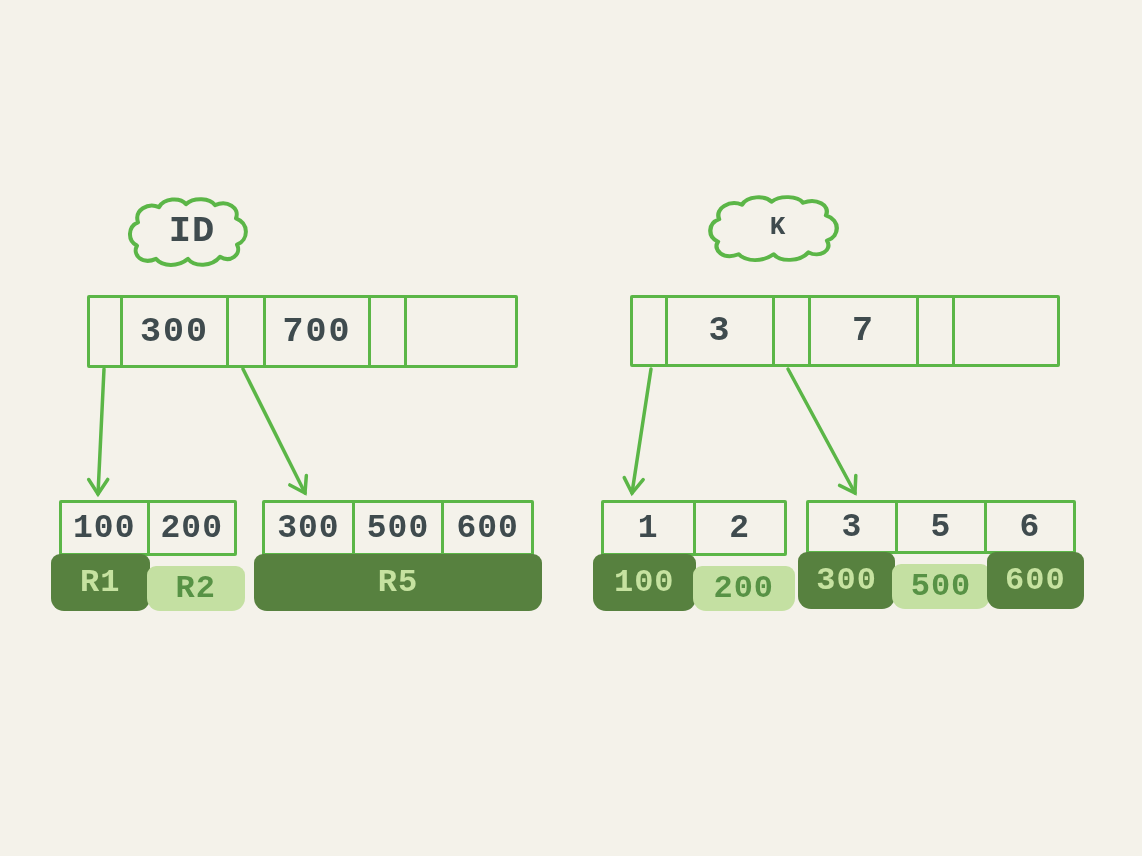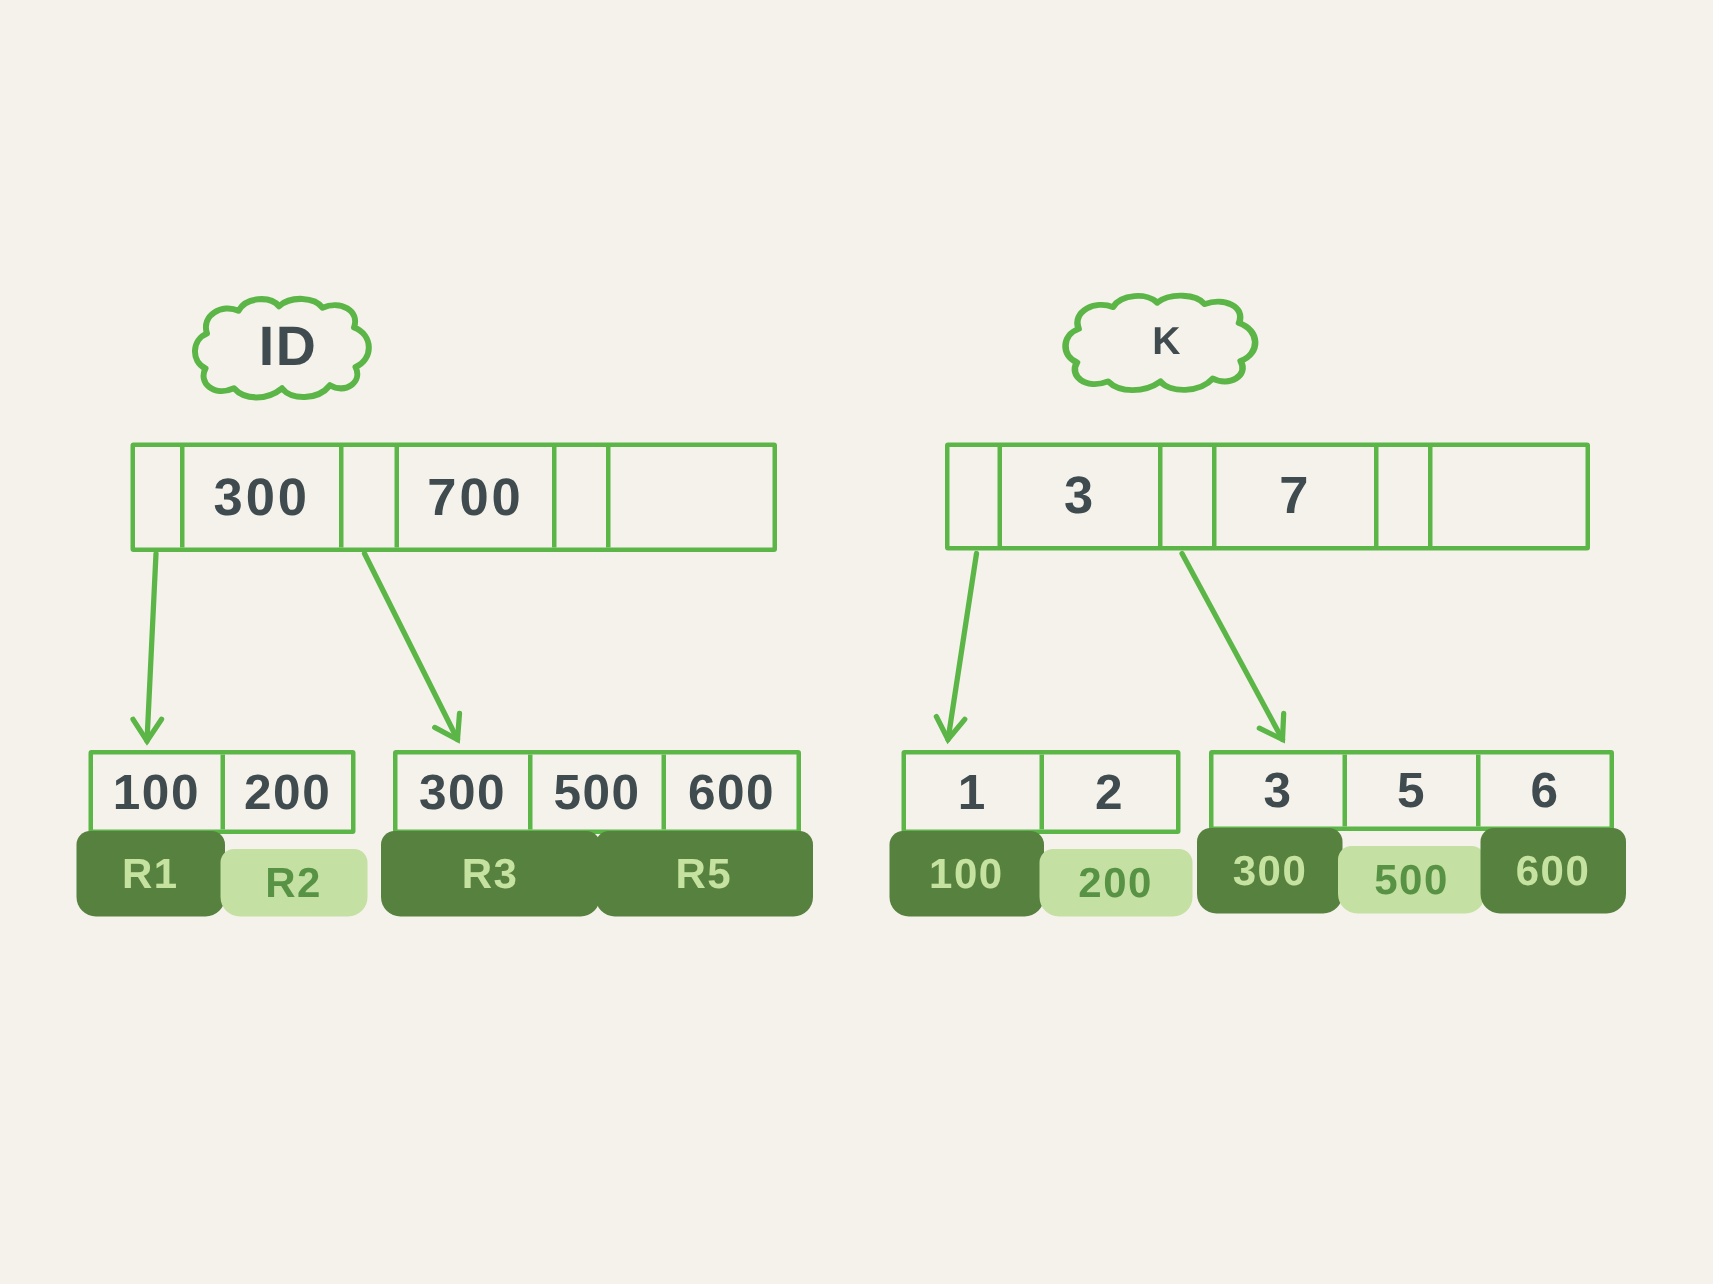"ID" .page { font-family: Liberation Sans, sans-serif -> Liberation Mono, monospace }
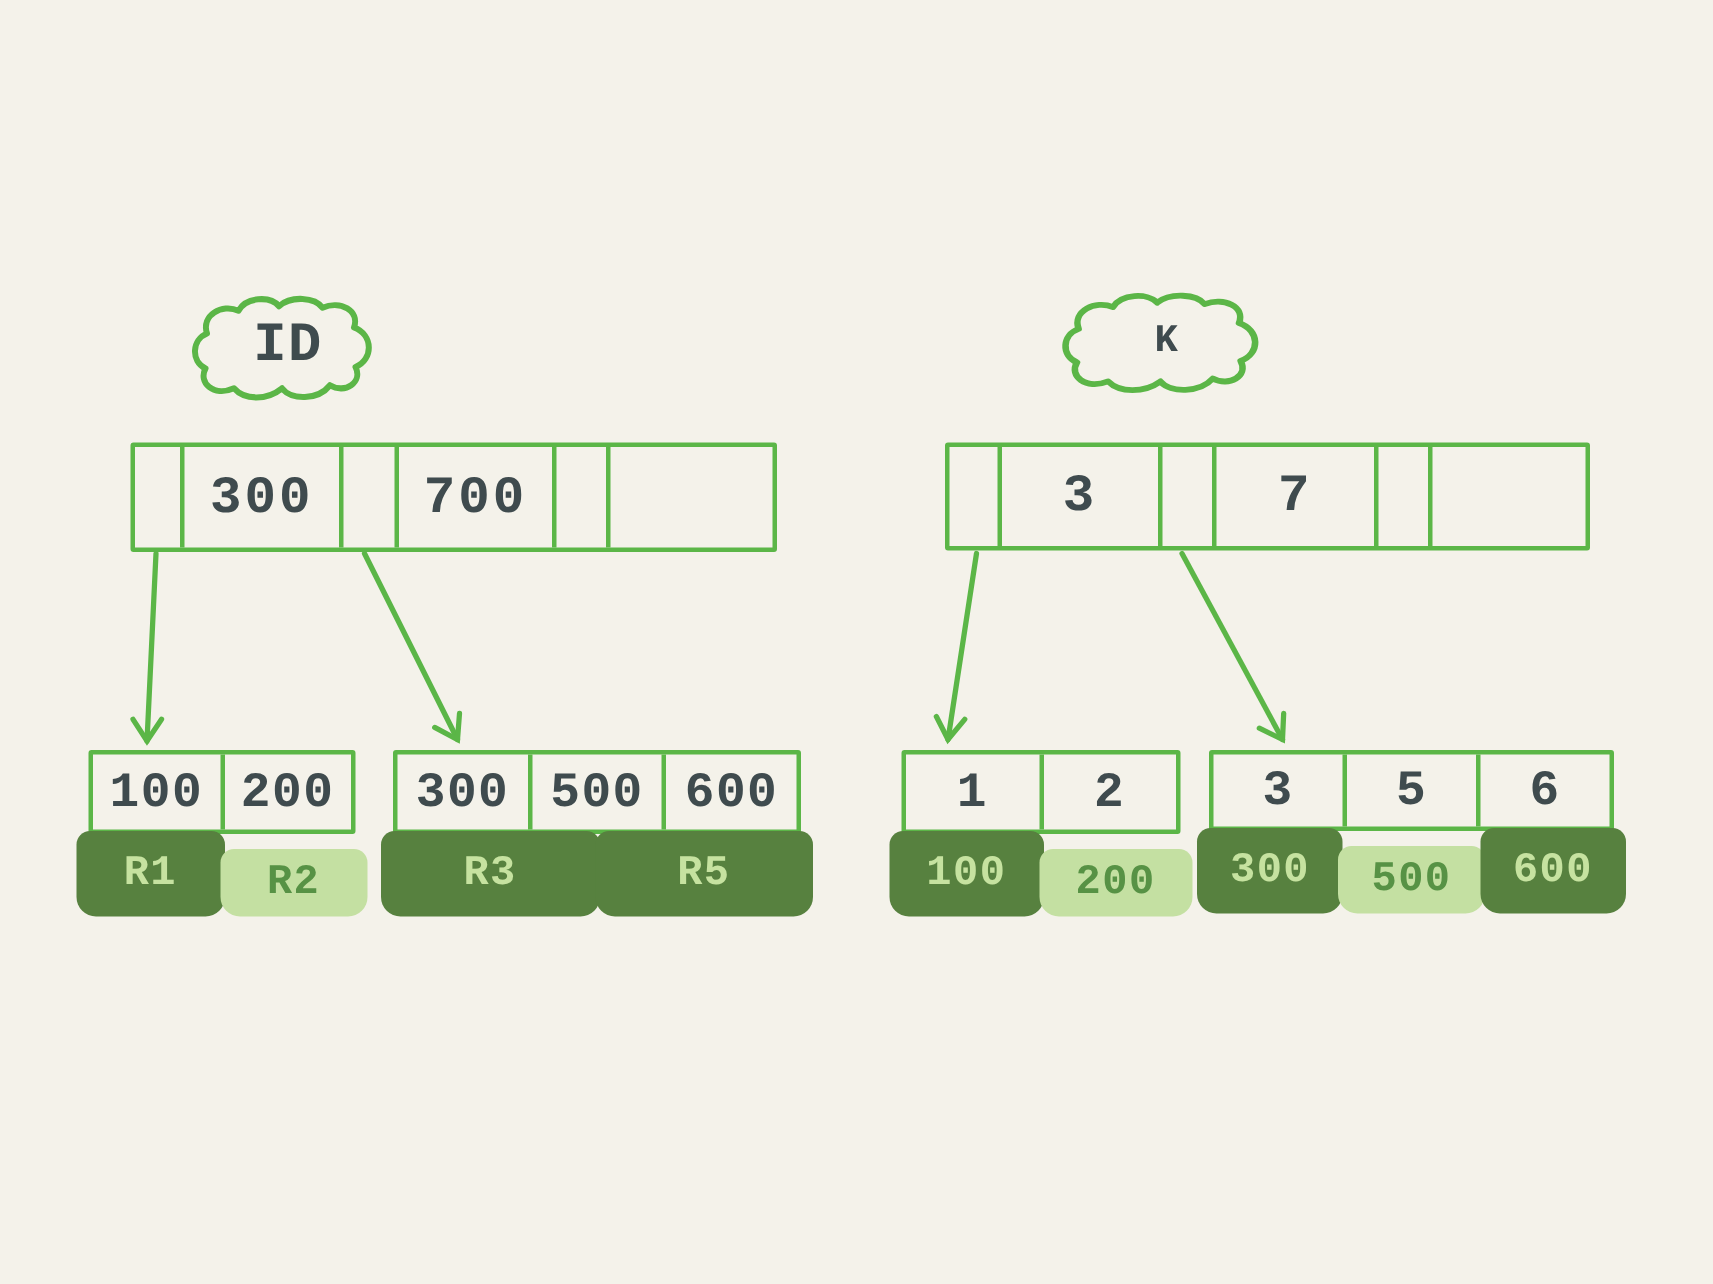"R1" .leaf .vcell { font-size: 28px -> 32px }
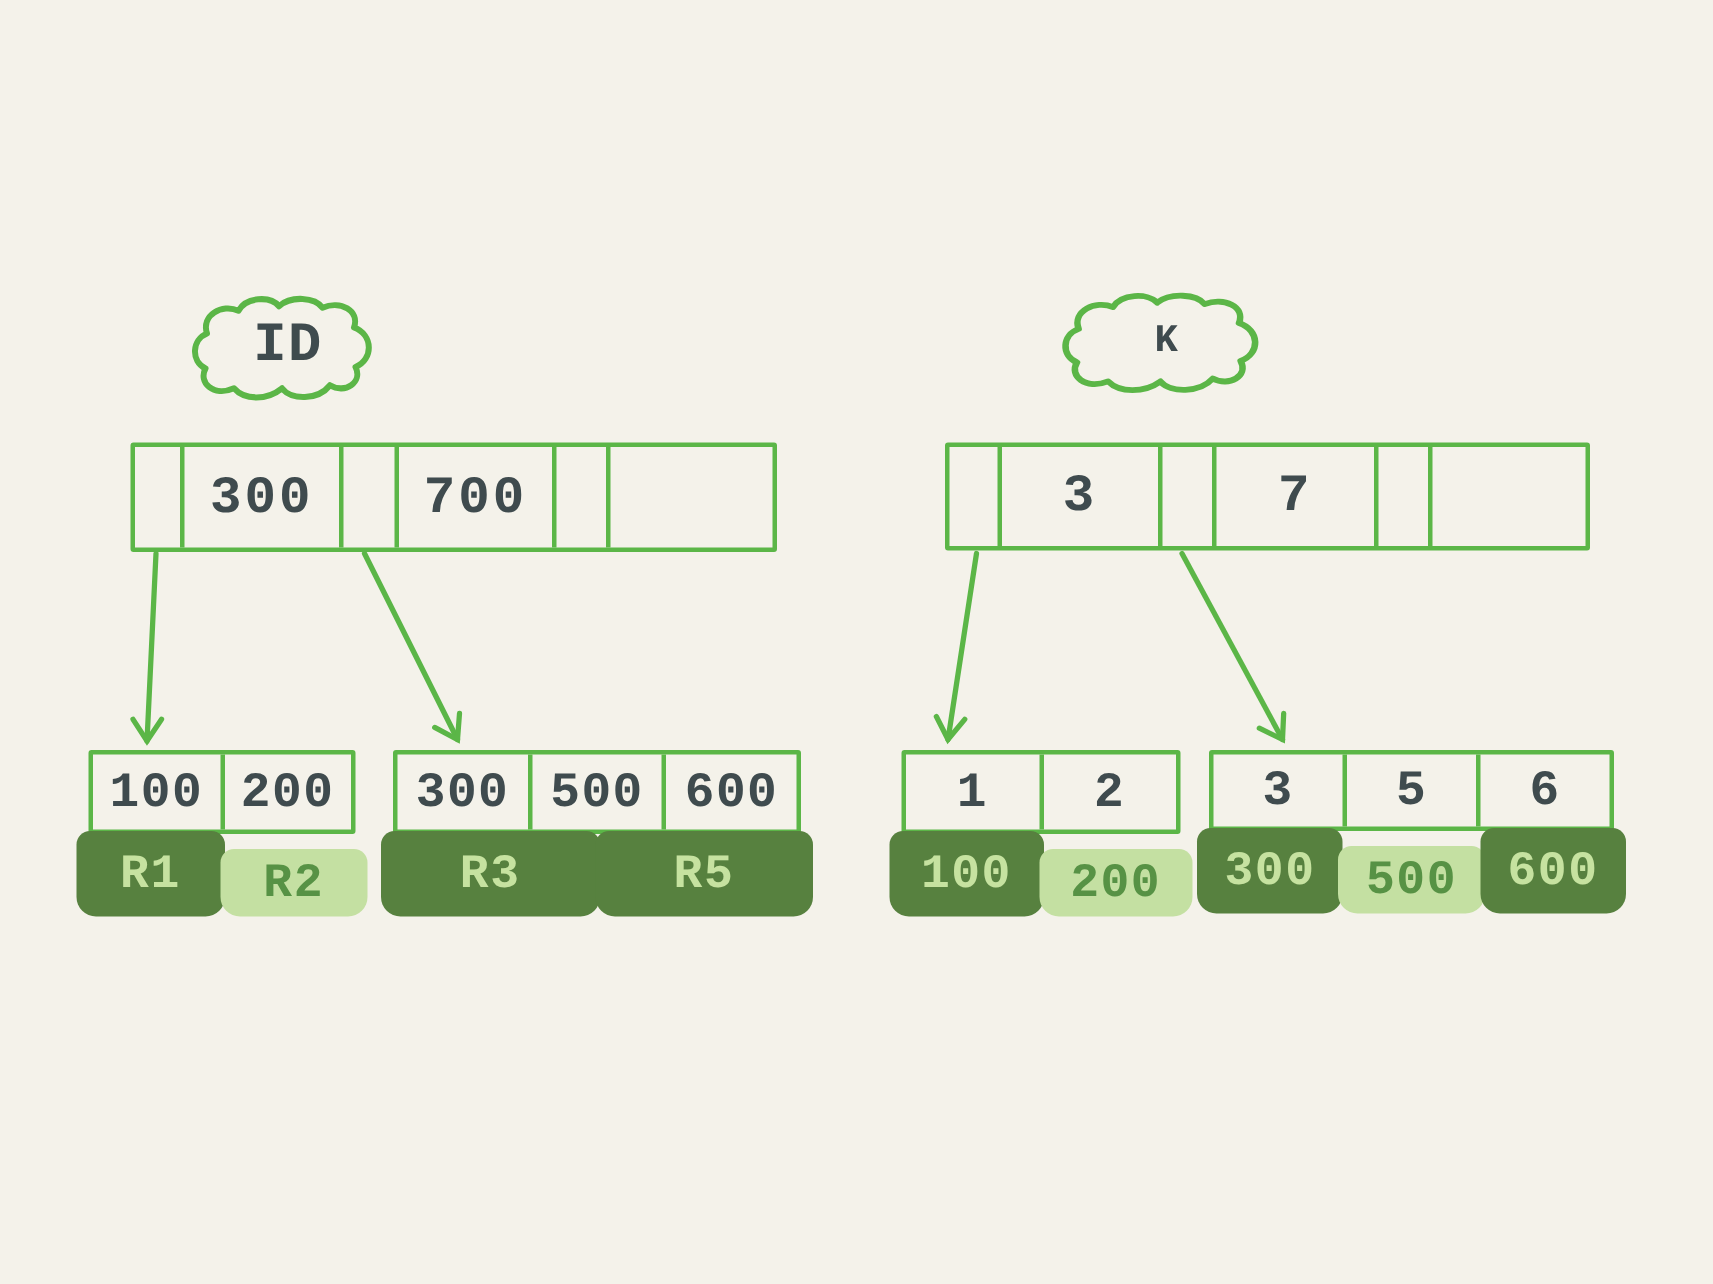"R3" div.vcell { html: <div>R3</div> -> none }
